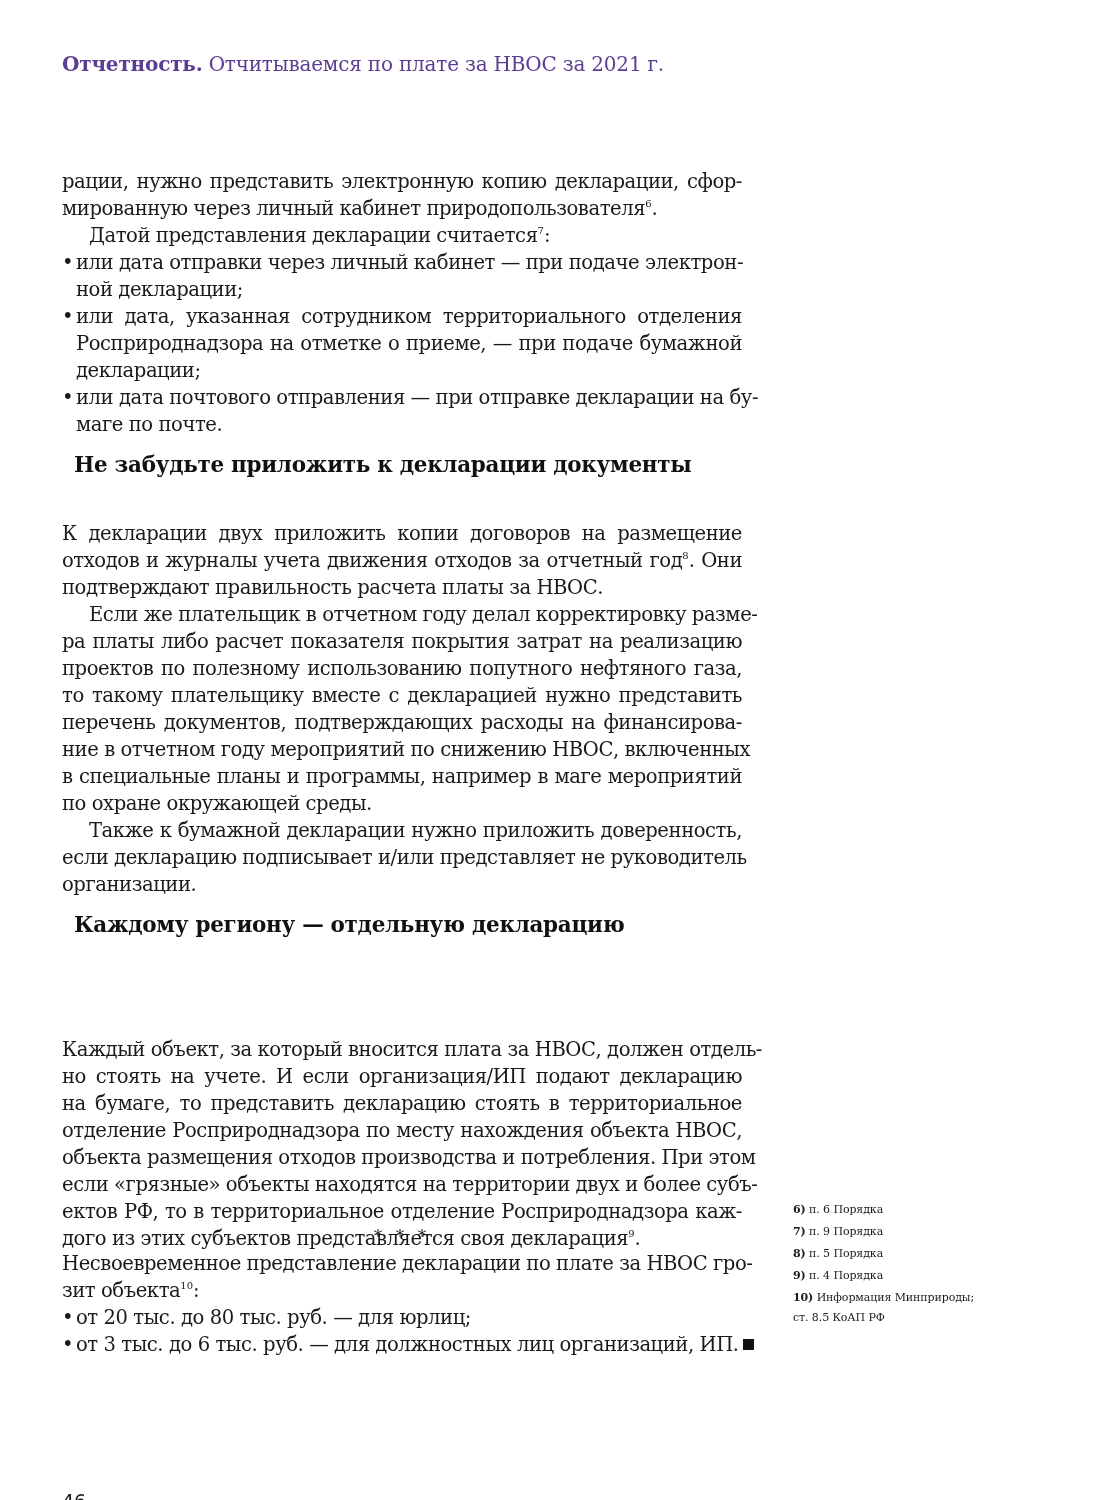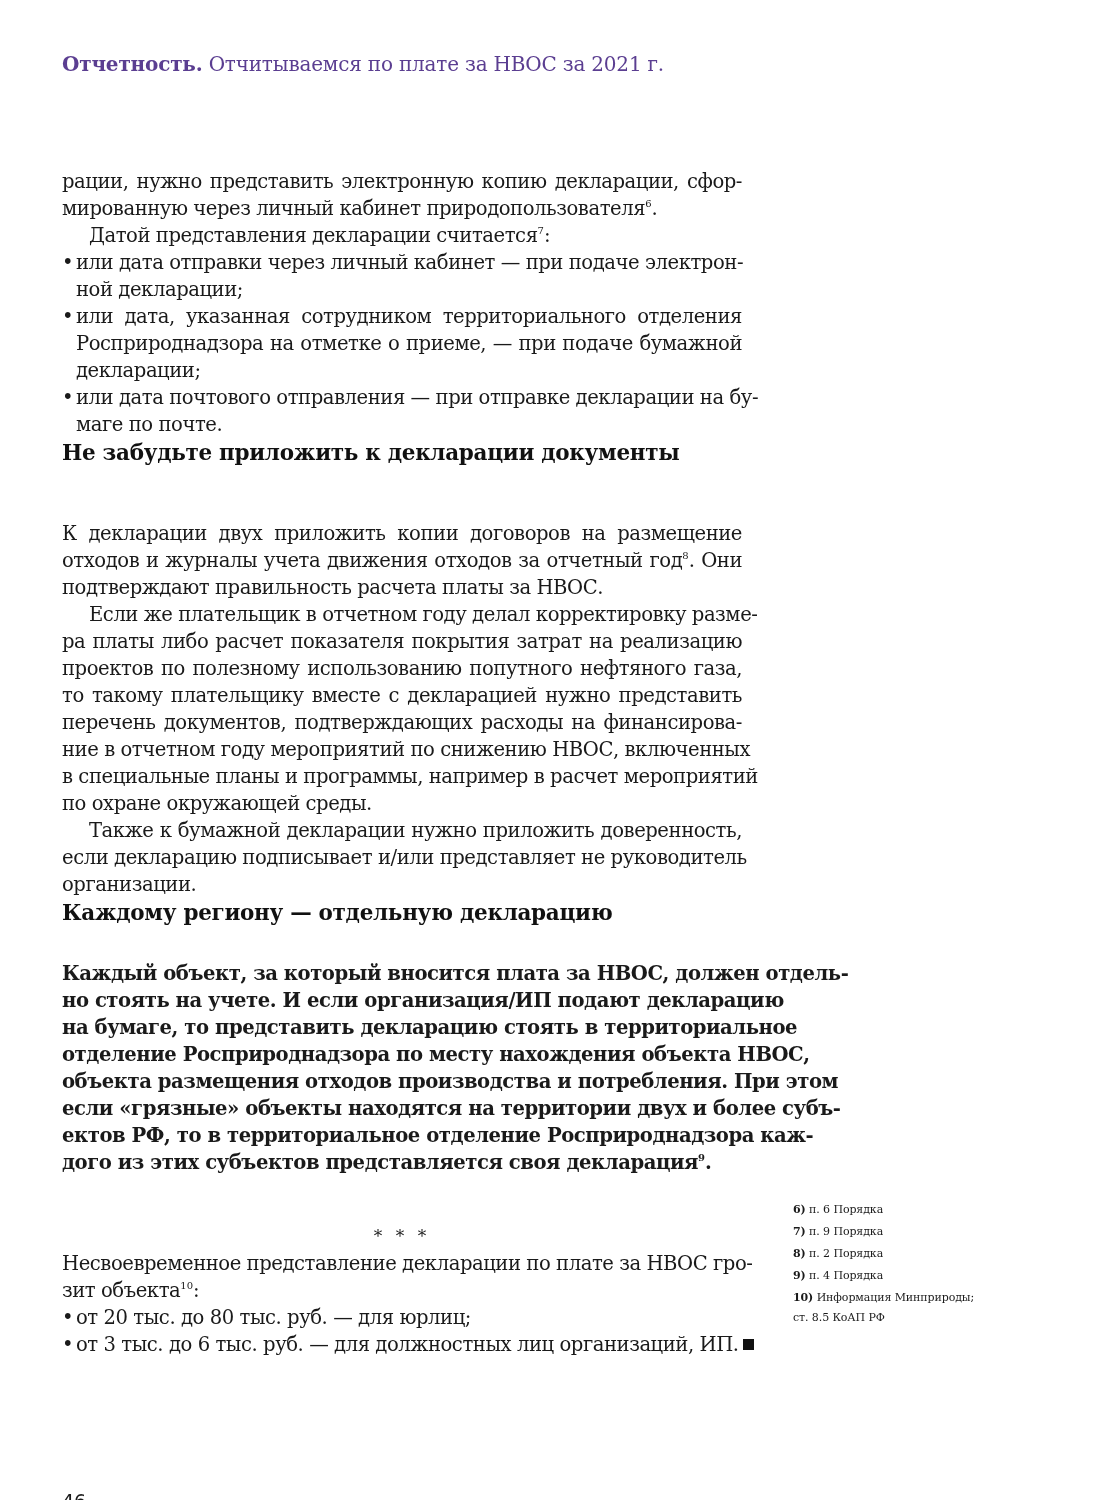"Не забудьте приложить к декларации" h2 { margin: 0 -> 12px }
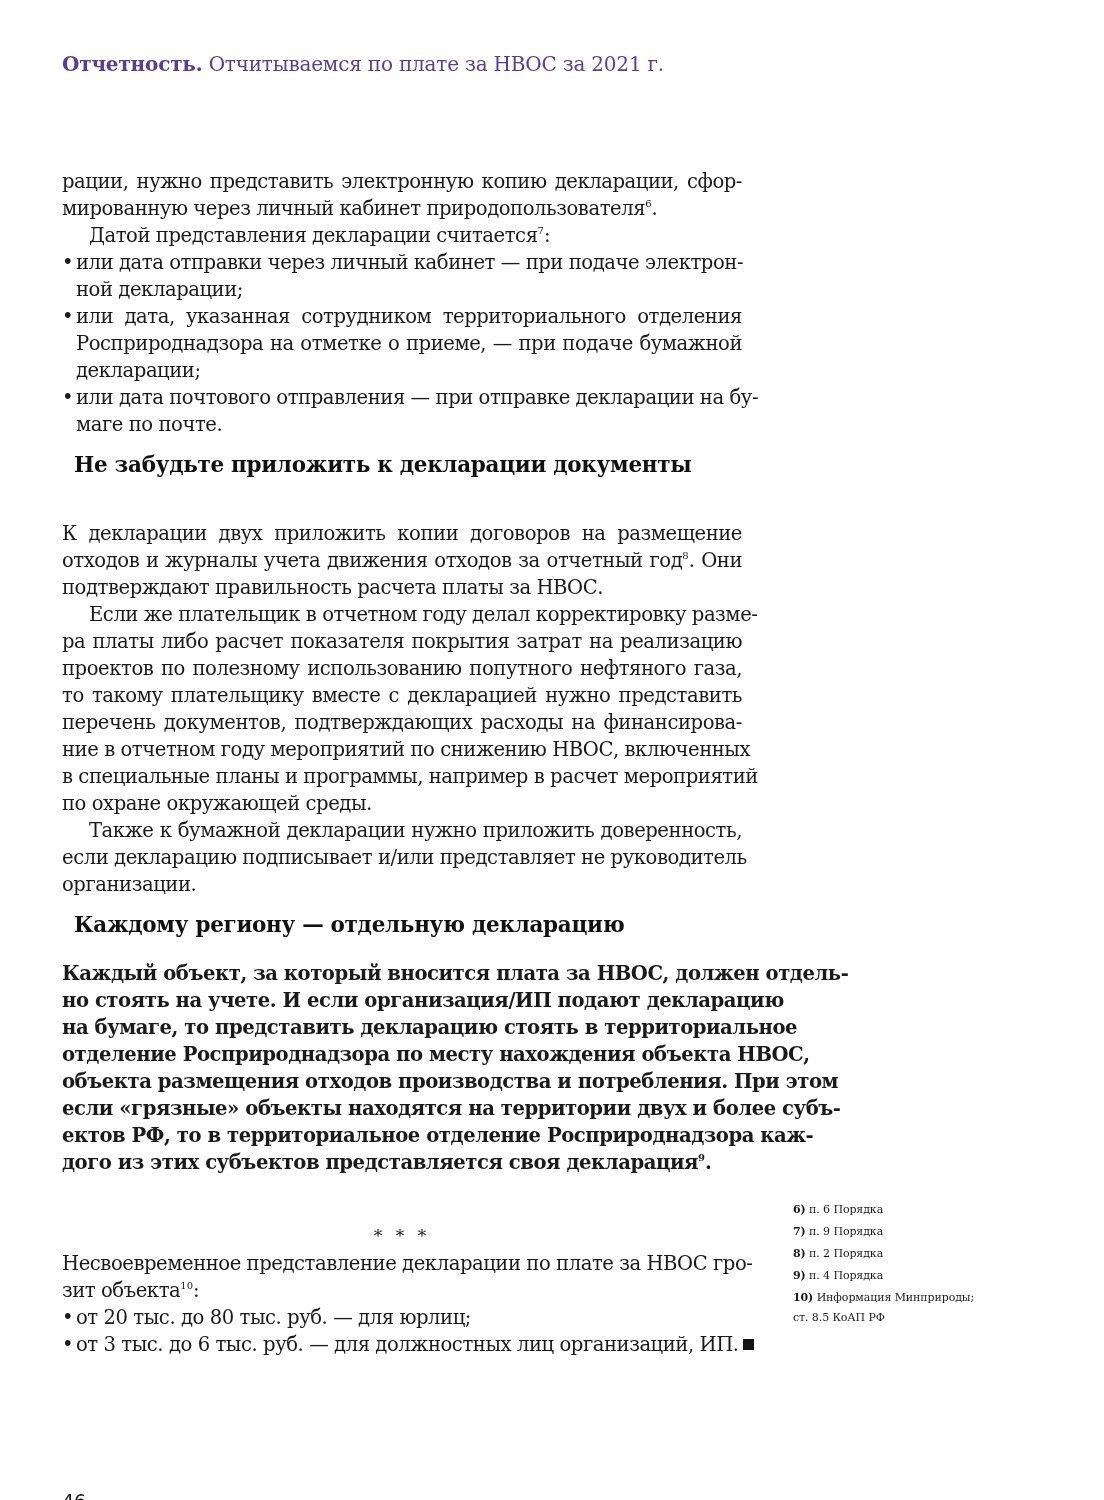"в специальные планы и программы," span.line { text: расчет -> маге }
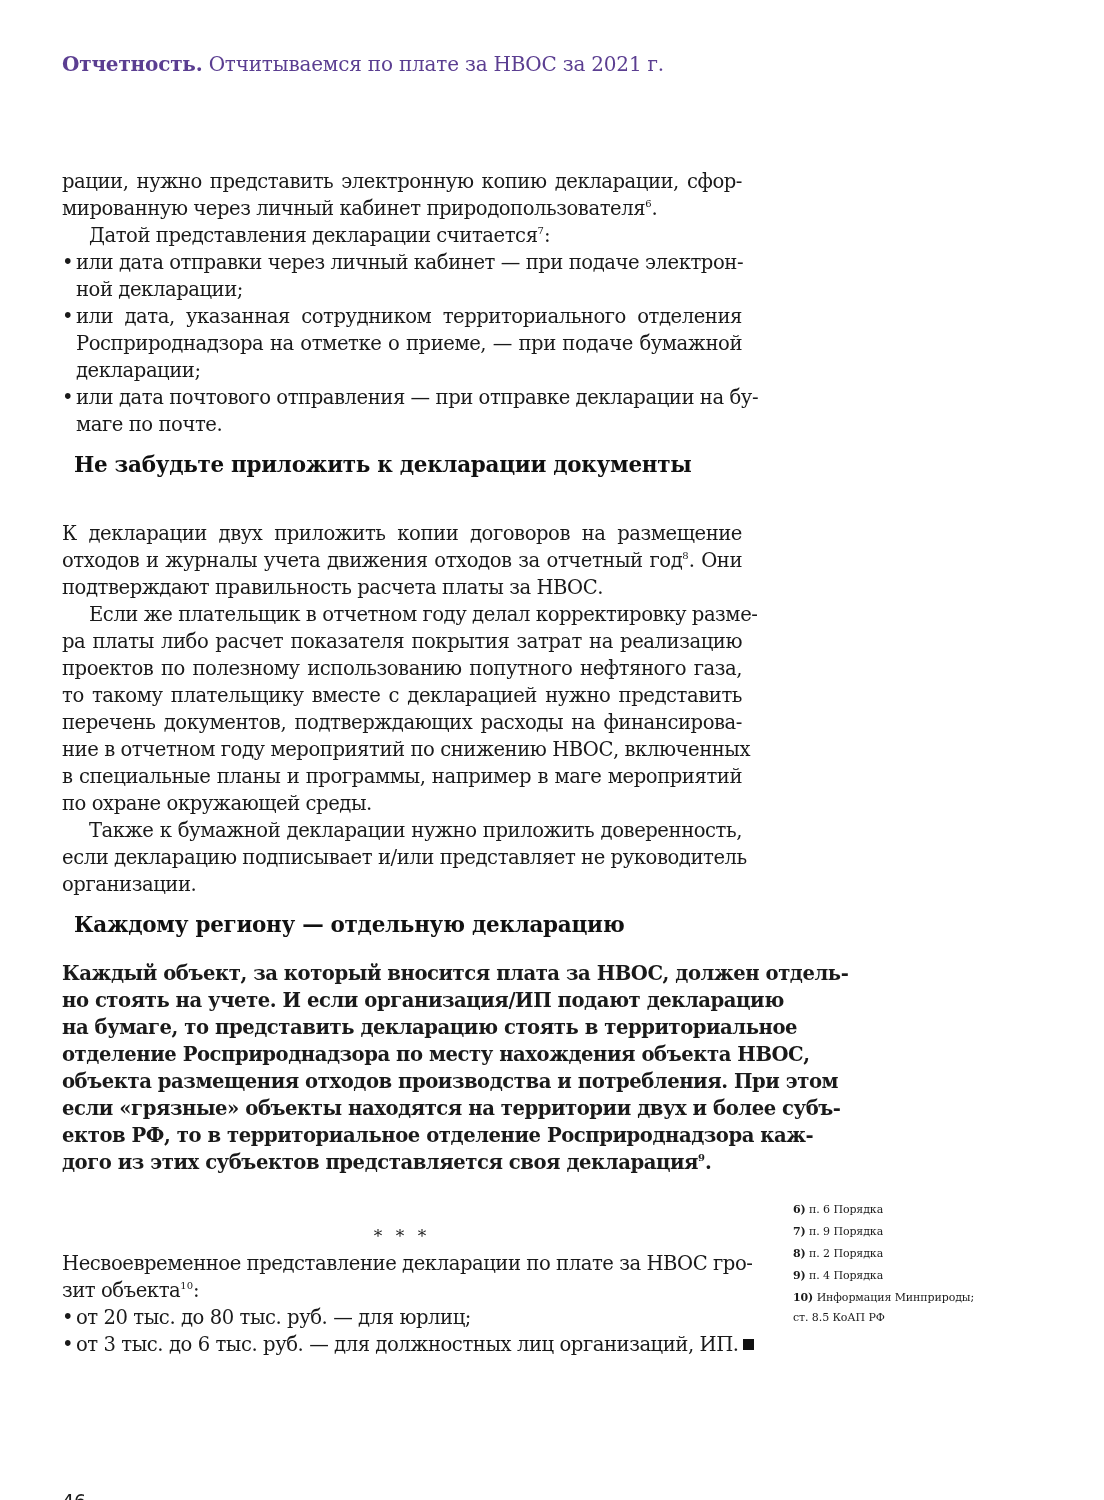"Каждый объект, за который вносится" div.block { font-weight: bold -> none; top: 924px -> 1000px }
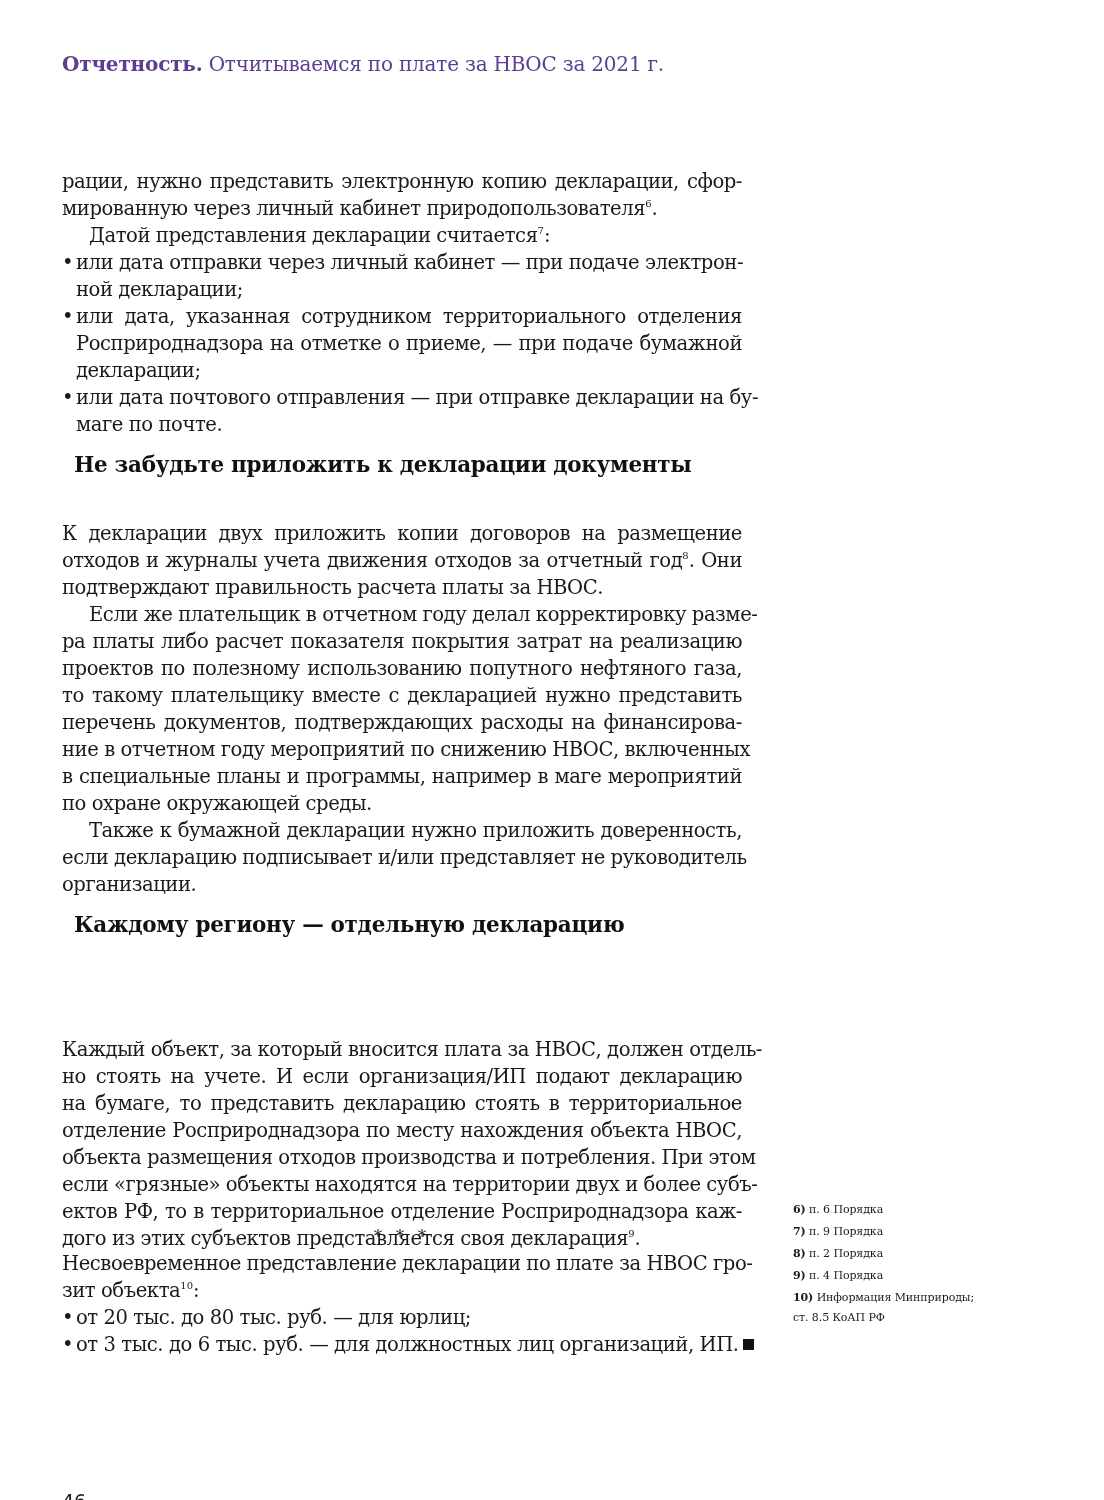"п. 2 Порядка" span { text: 2 -> 5 }
